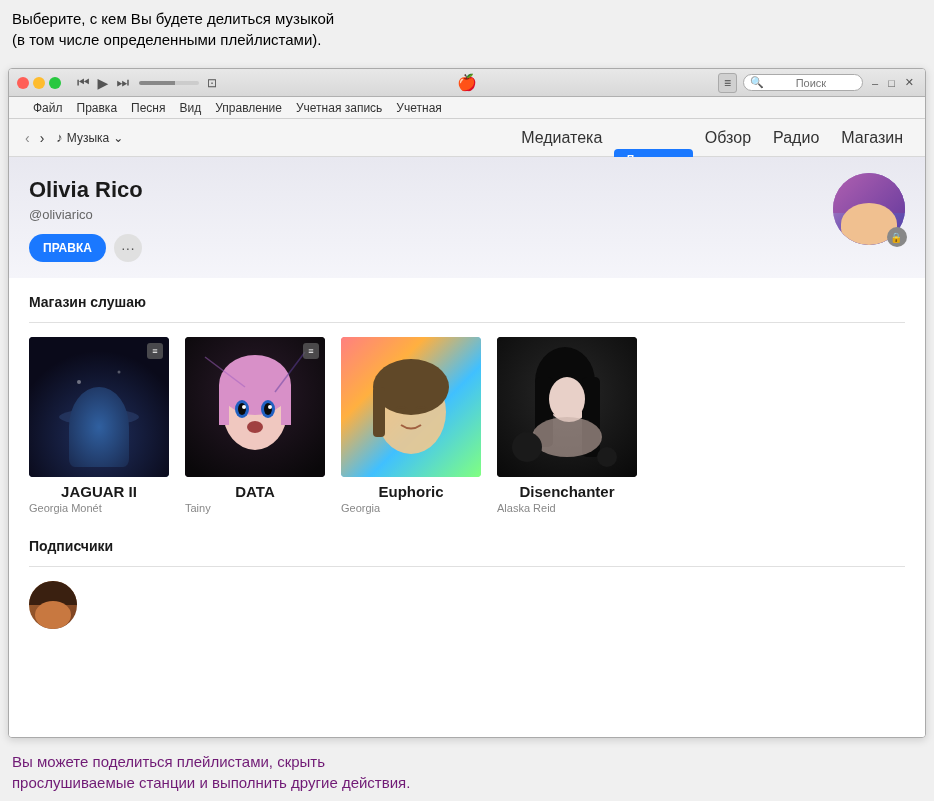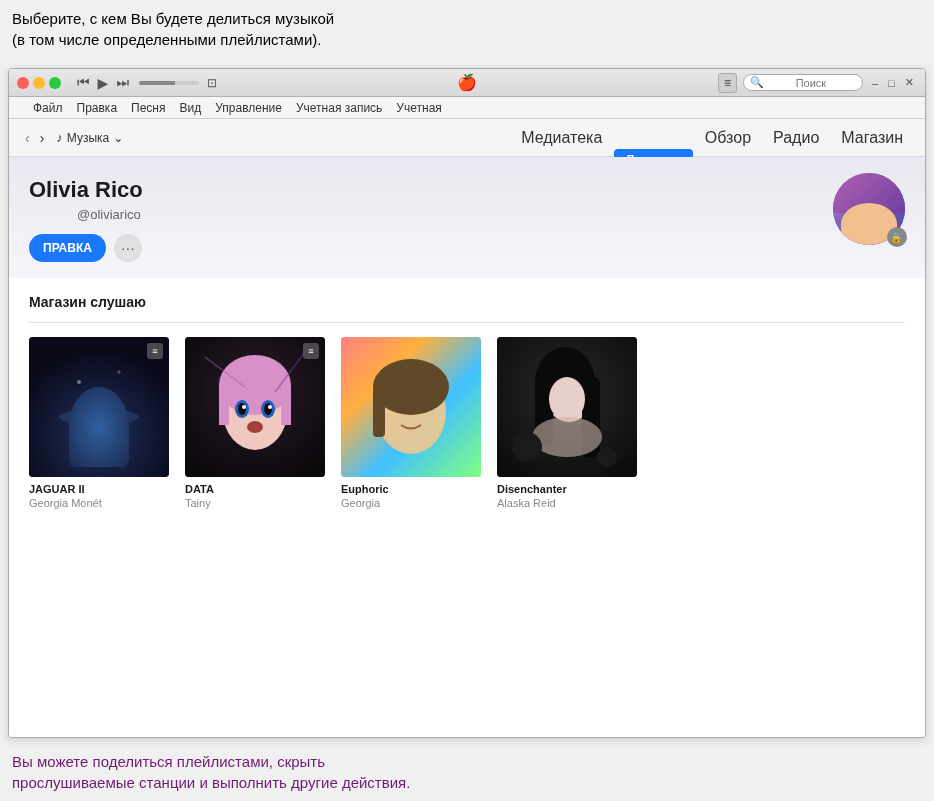"@oliviarico" .profile-handle { margin-left: 48px -> none }
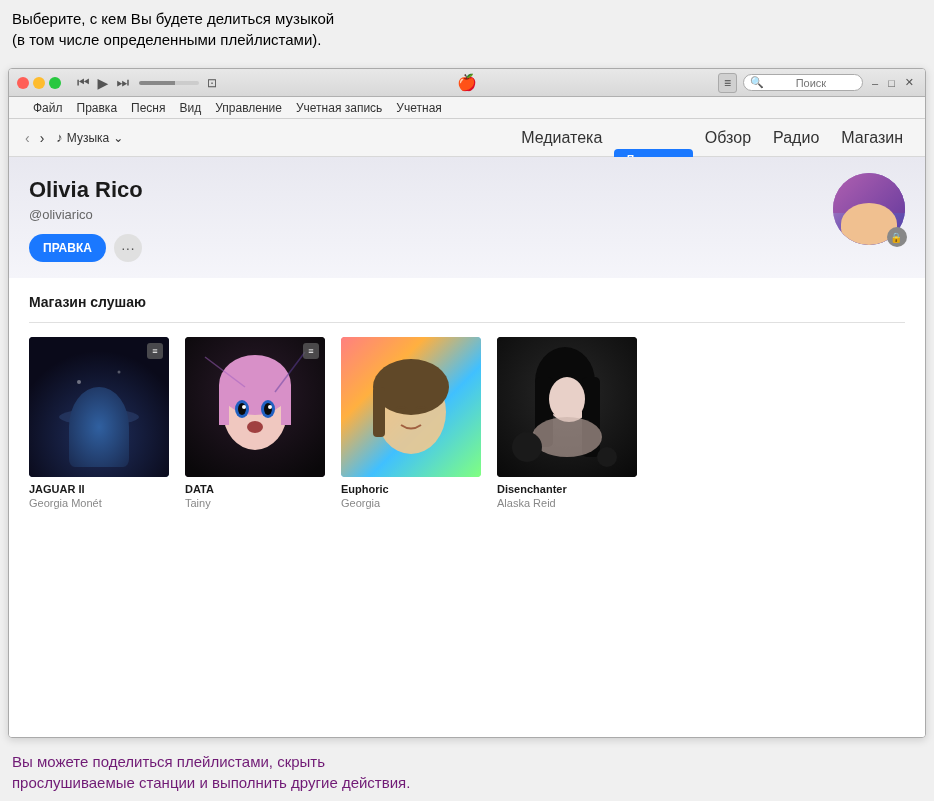"JAGUAR II" .album-title { font-size: 11px -> 15px; text-align: none -> center }
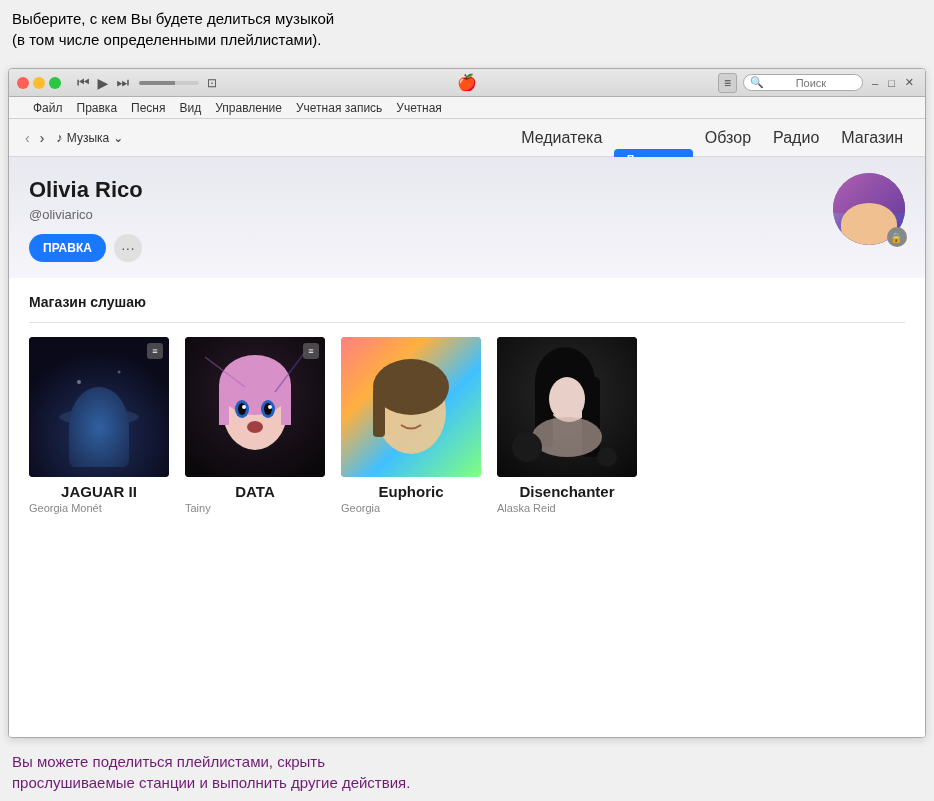"Подписчики" div.followers-section { html: none -> <div> <div>Подписчики</div> <div></div> <div> <div></div> <div></div> </div> </div> }
